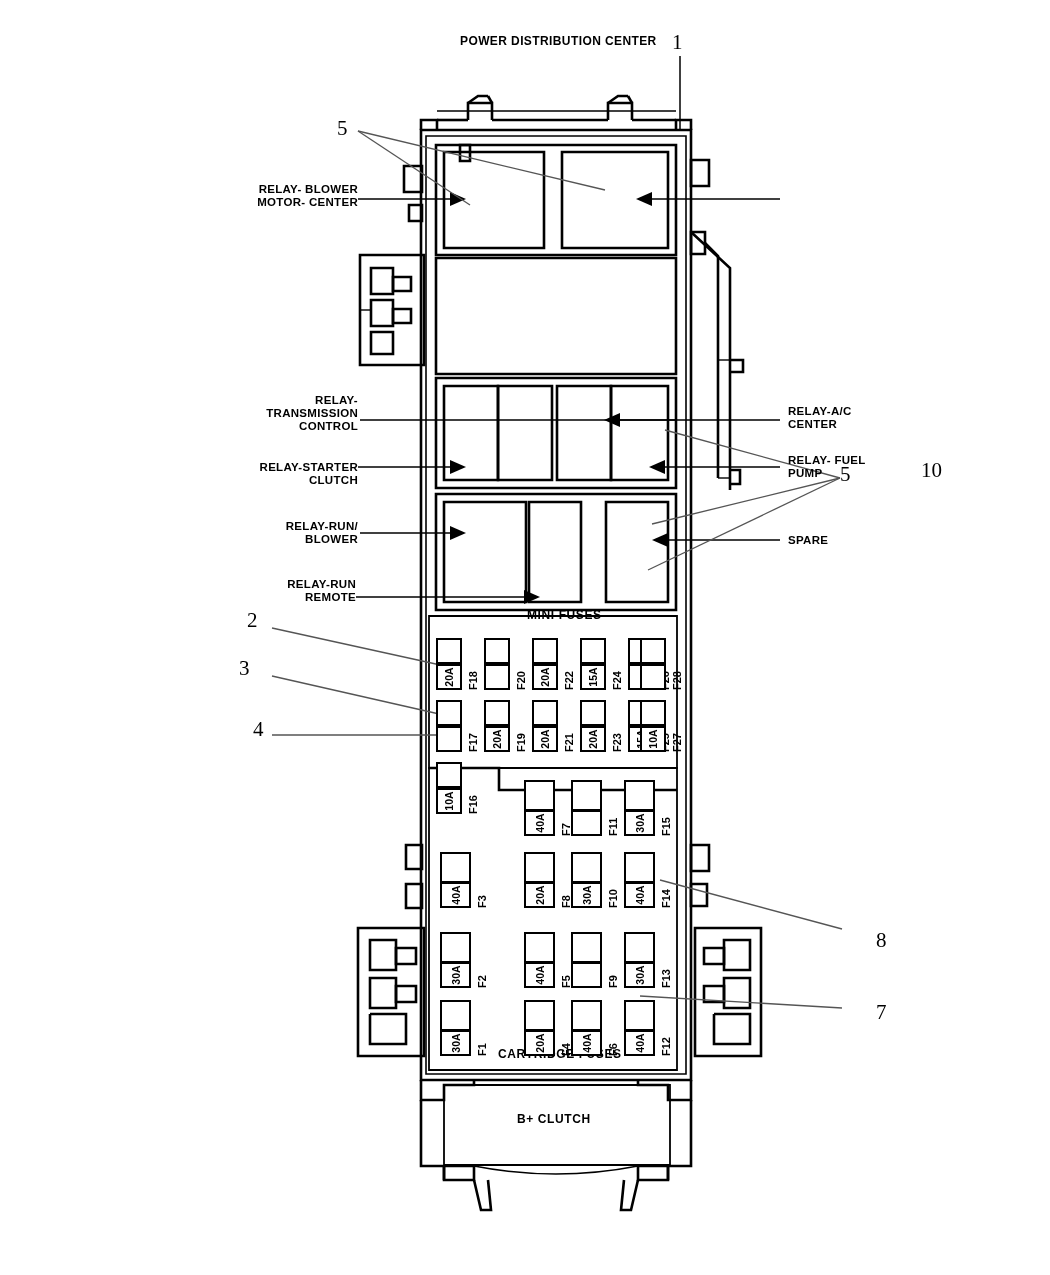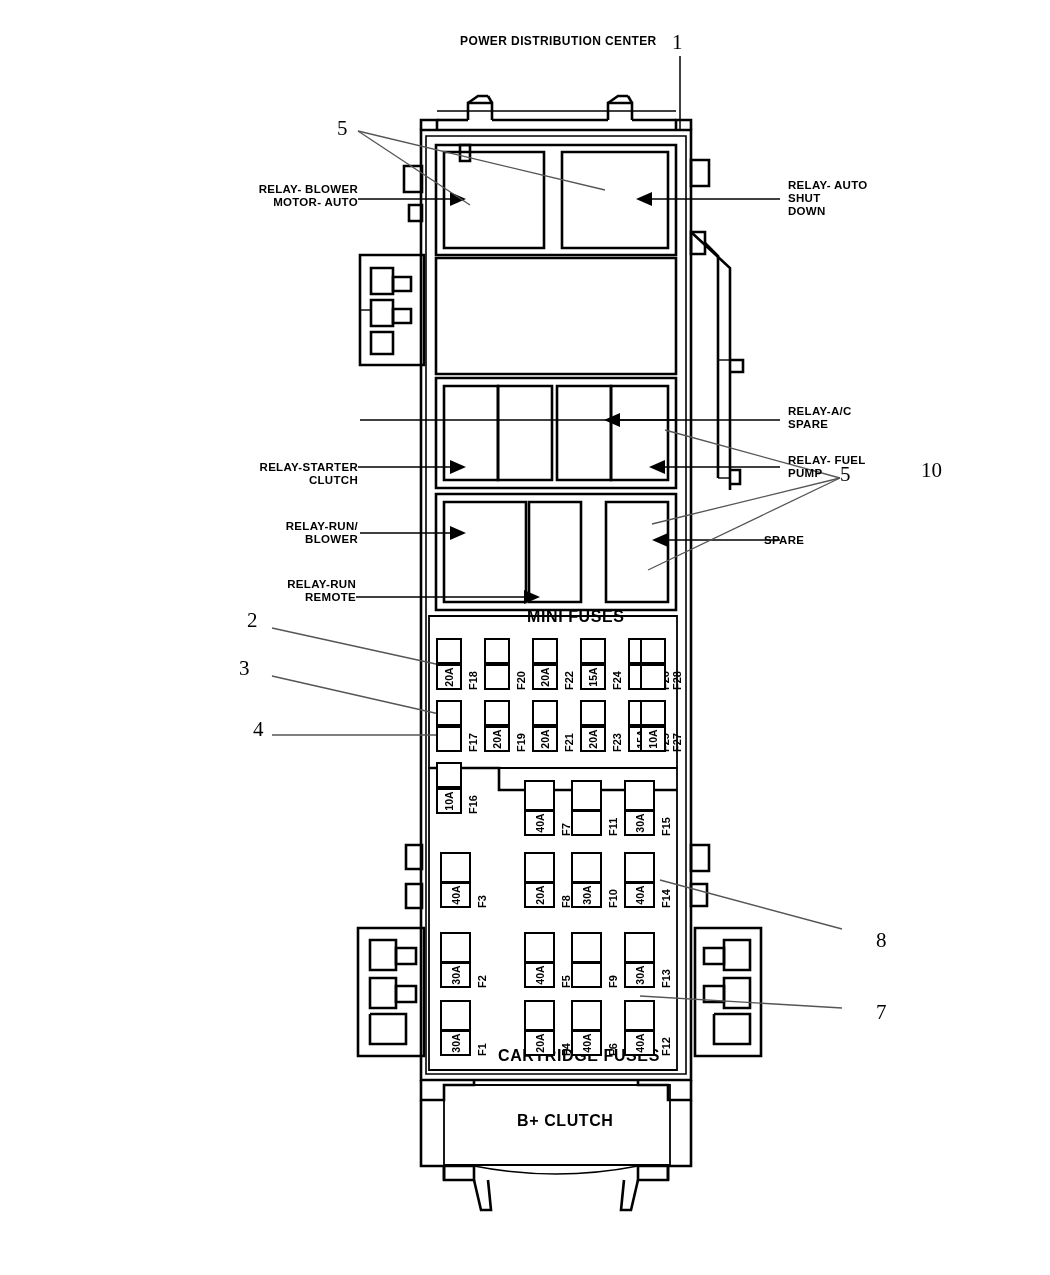"RELAY- BLOWER" div.lbl { text: AUTO -> CENTER }
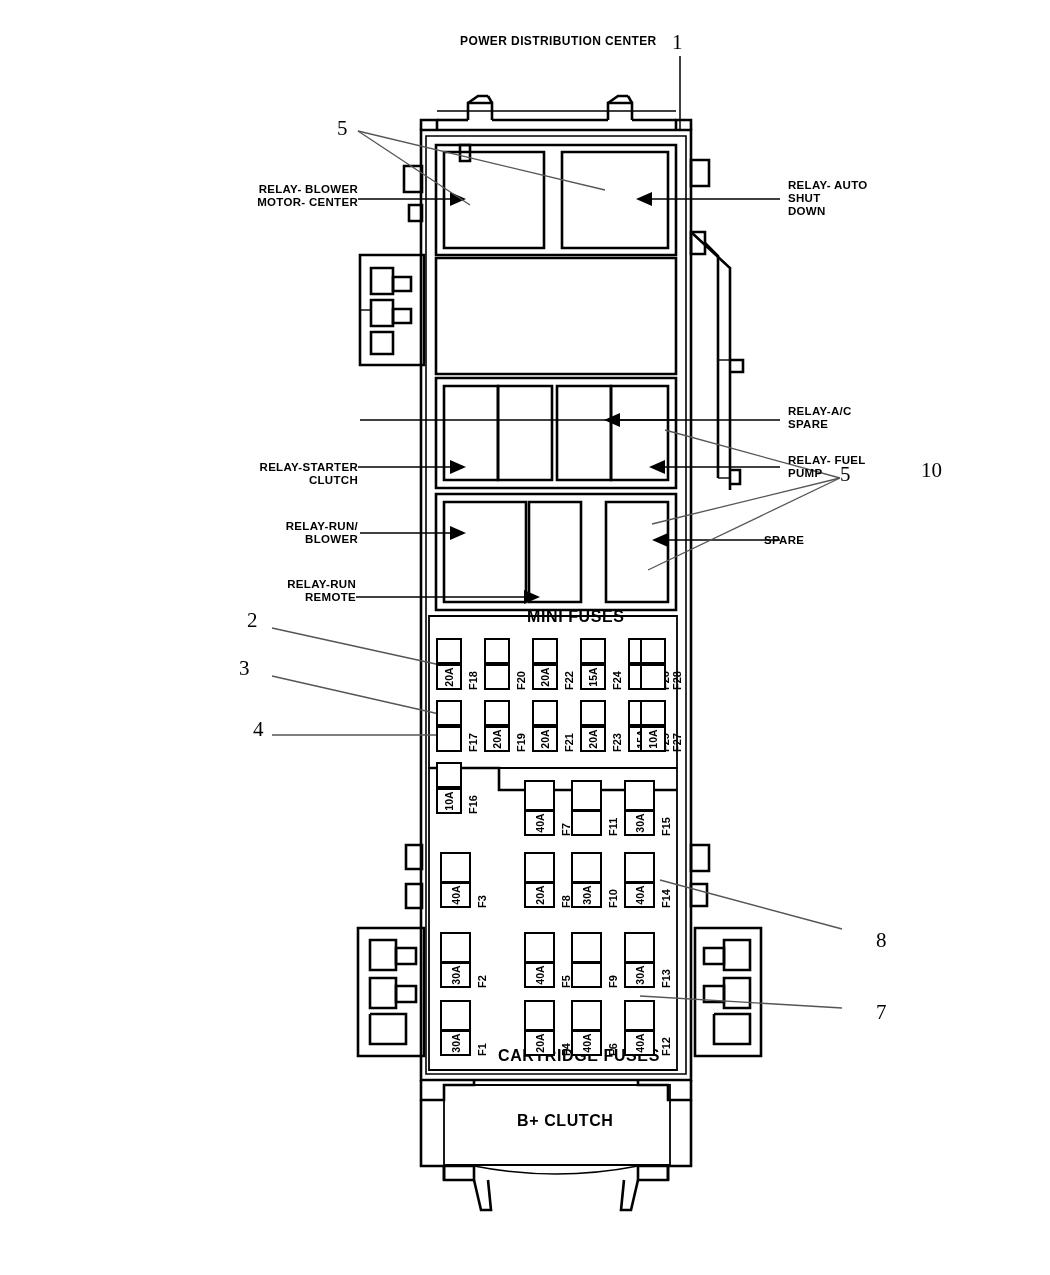"RELAY- AUTO" div.lbl { html: <div>RELAY- AUTO SHUT DOWN</div> -> none }
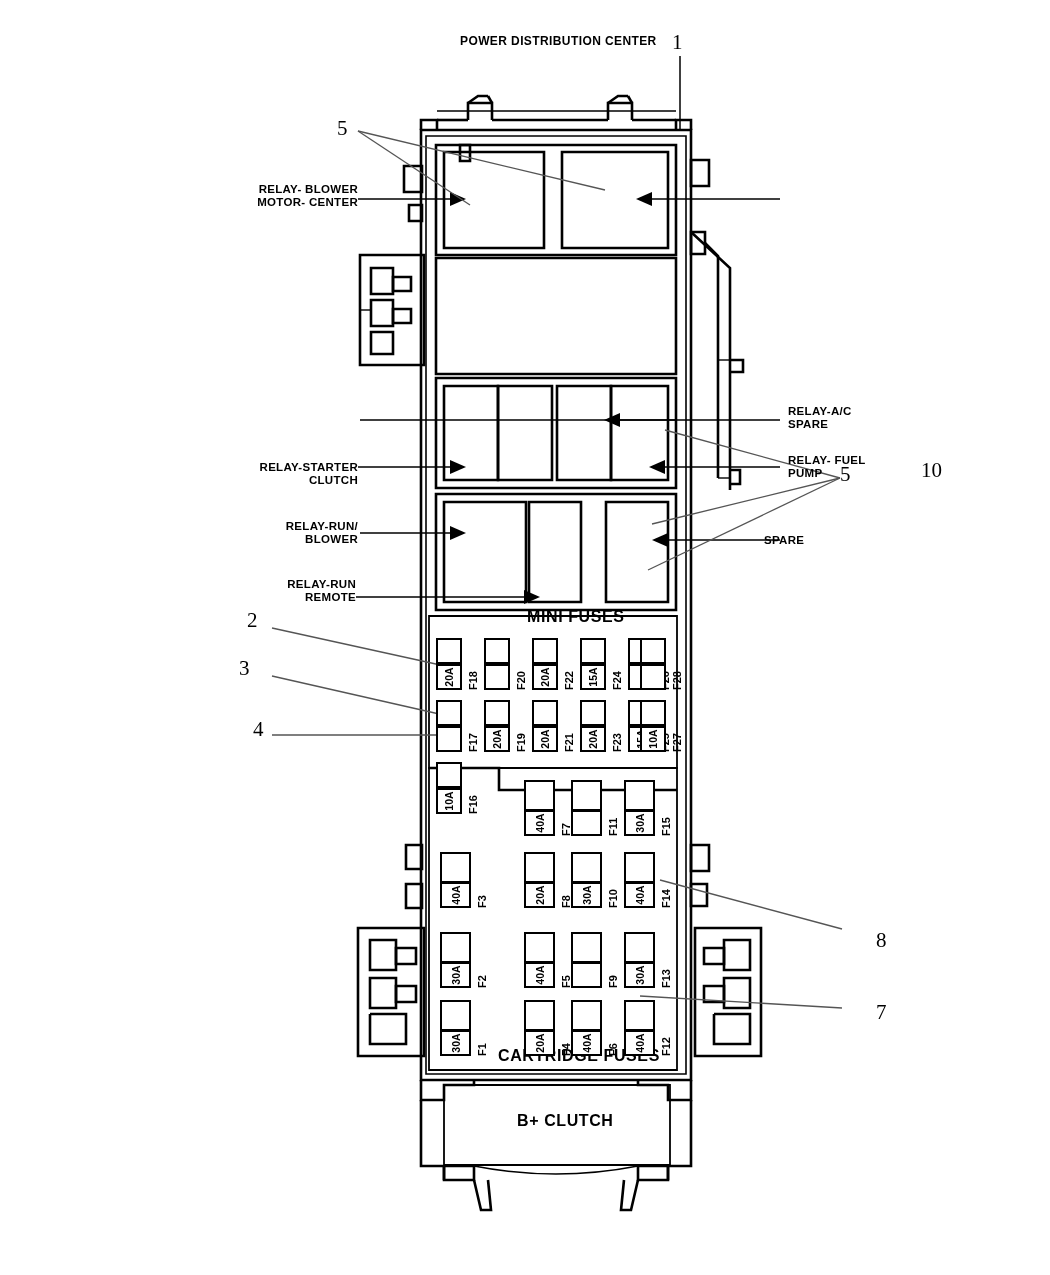"RELAY-" div.lbl { html: none -> <div>RELAY- TRANSMISSION CONTROL</div> }
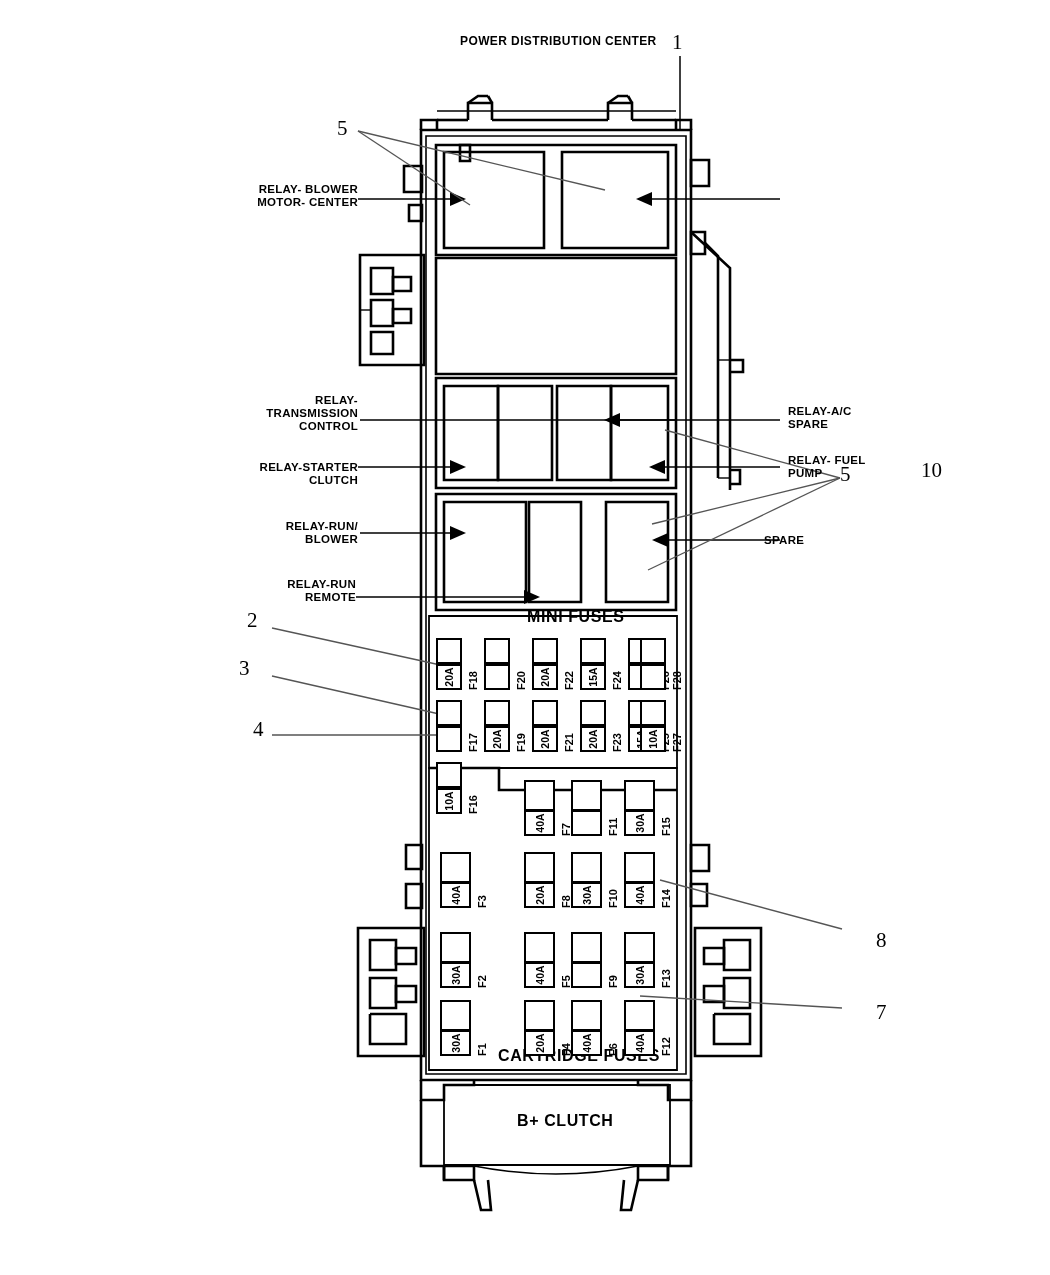"RELAY-A/C" div.lbl { text: SPARE -> CENTER }
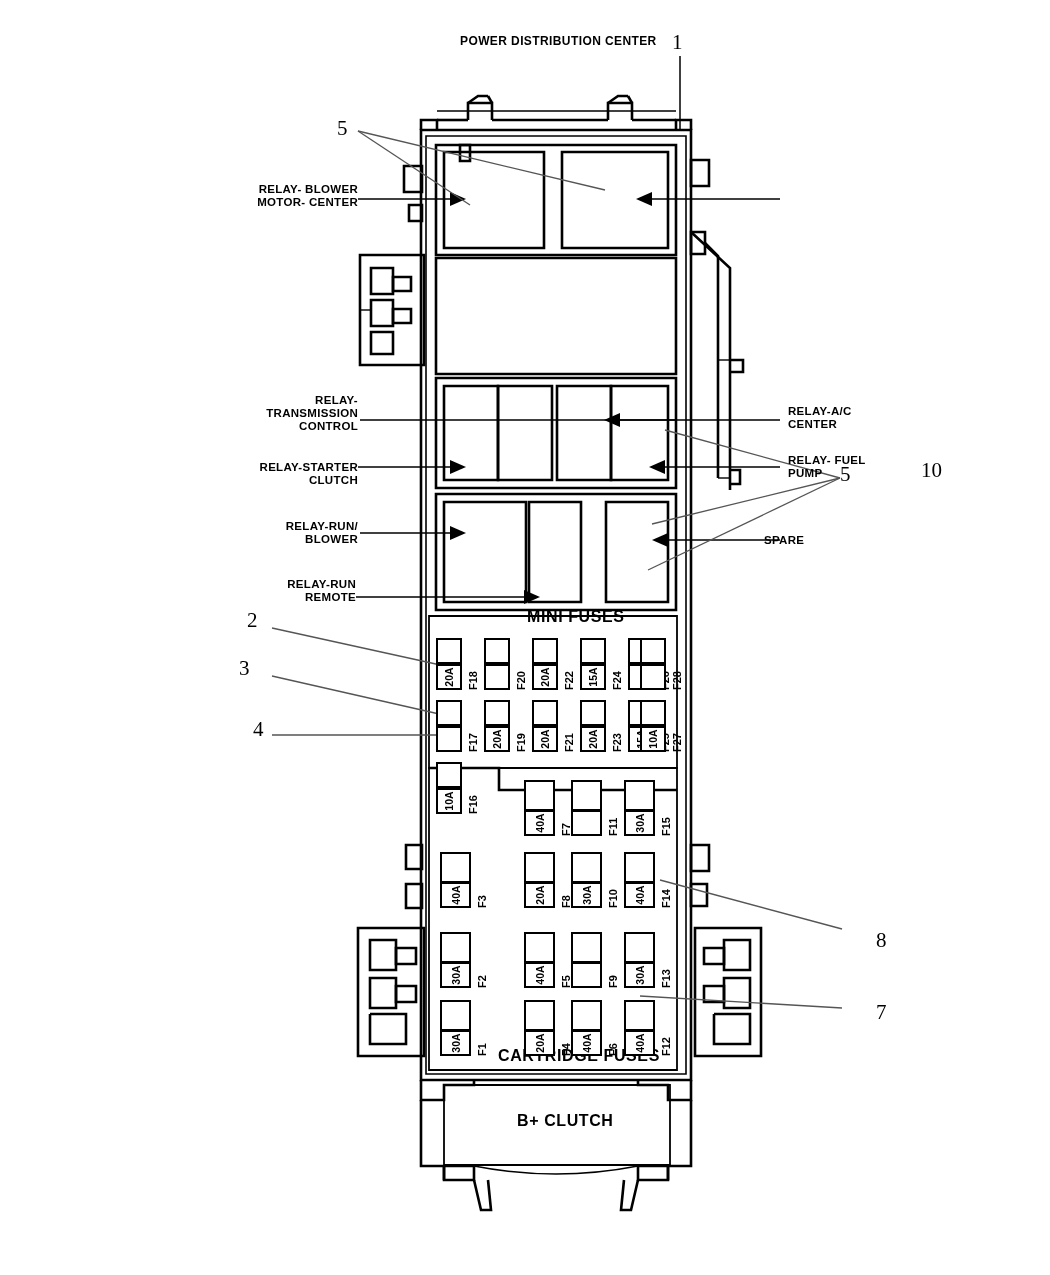"SPARE" div.lbl { left: 724px -> 748px }
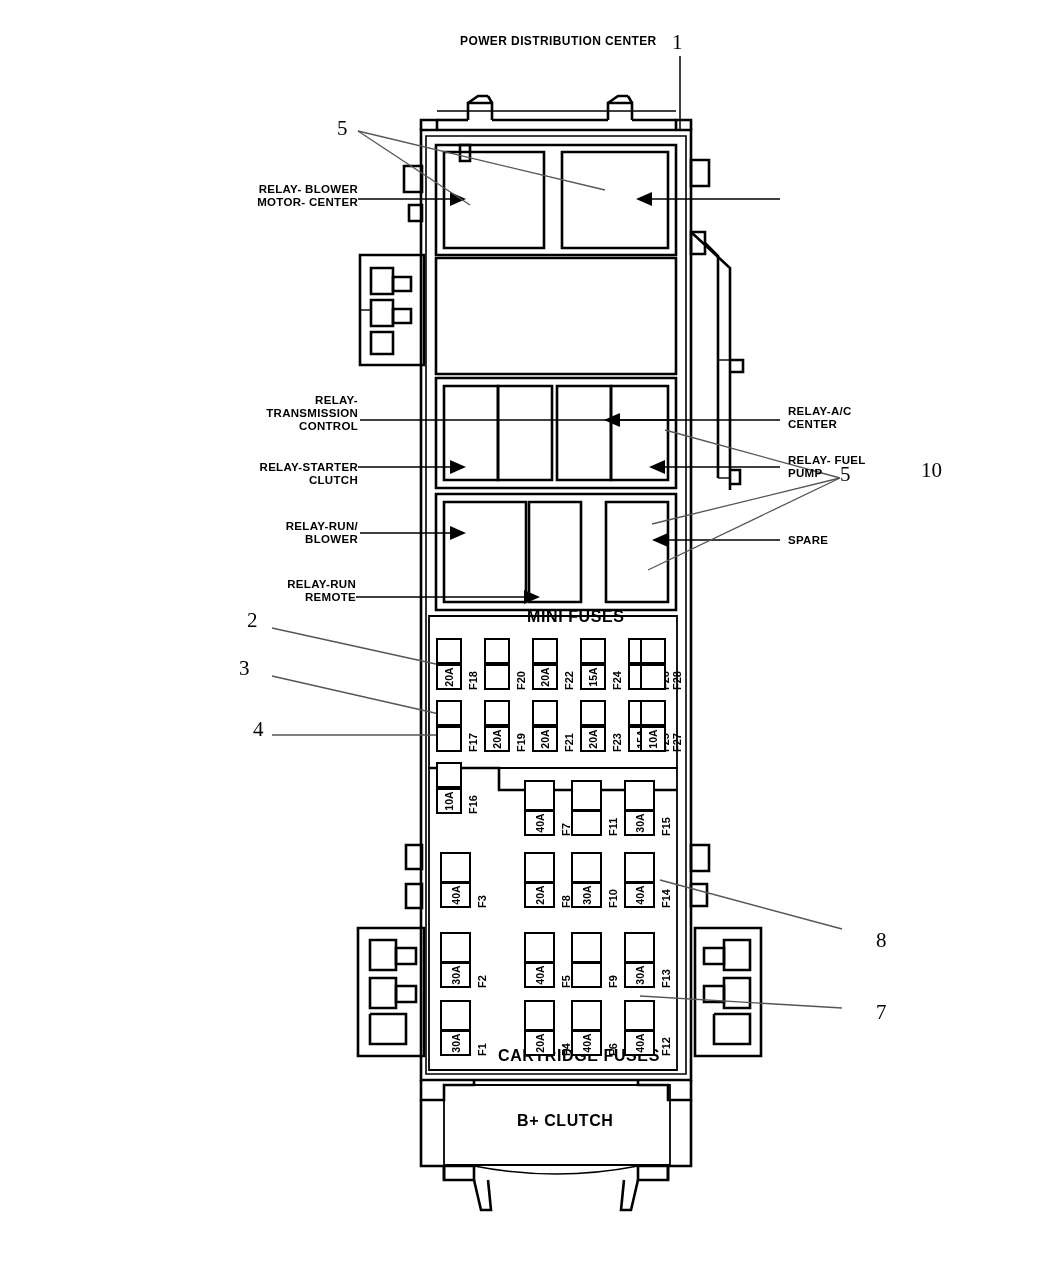"MINI FUSES" .sect { font-size: 16px -> 12px }
